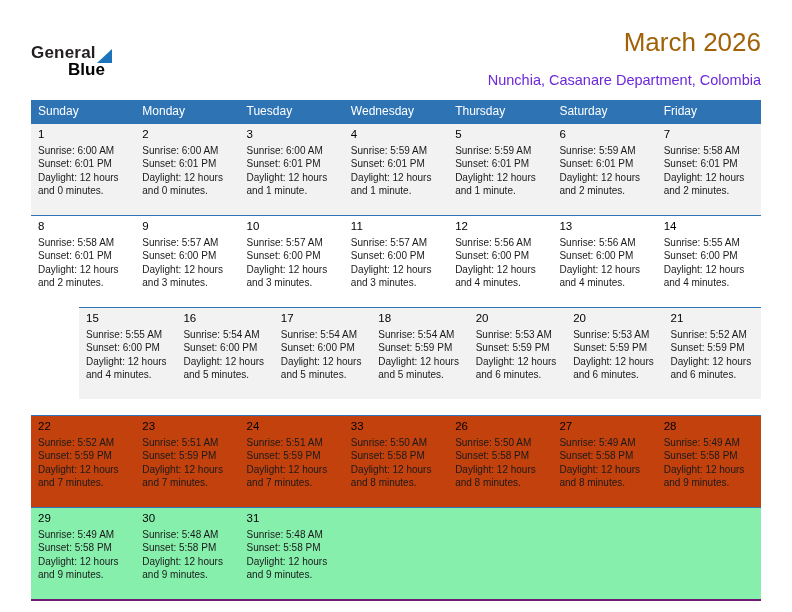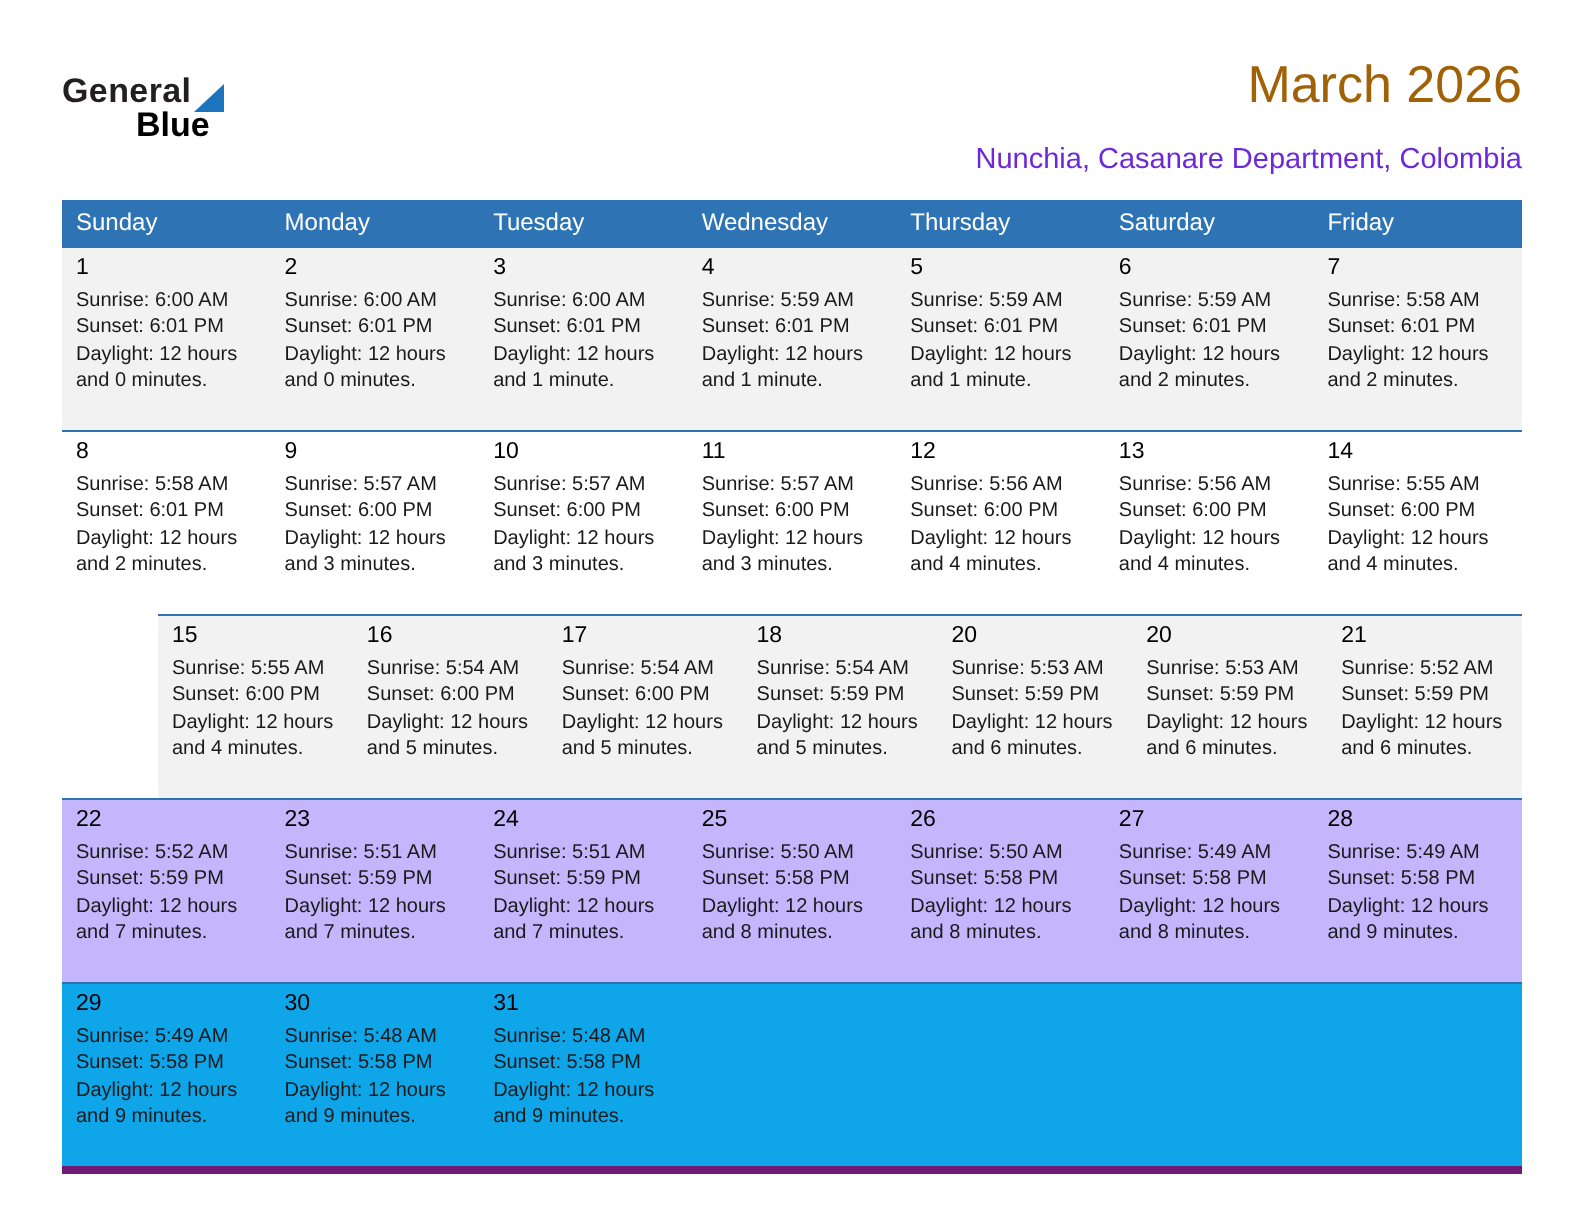"General" .masthead { align-items: flex-start -> center }
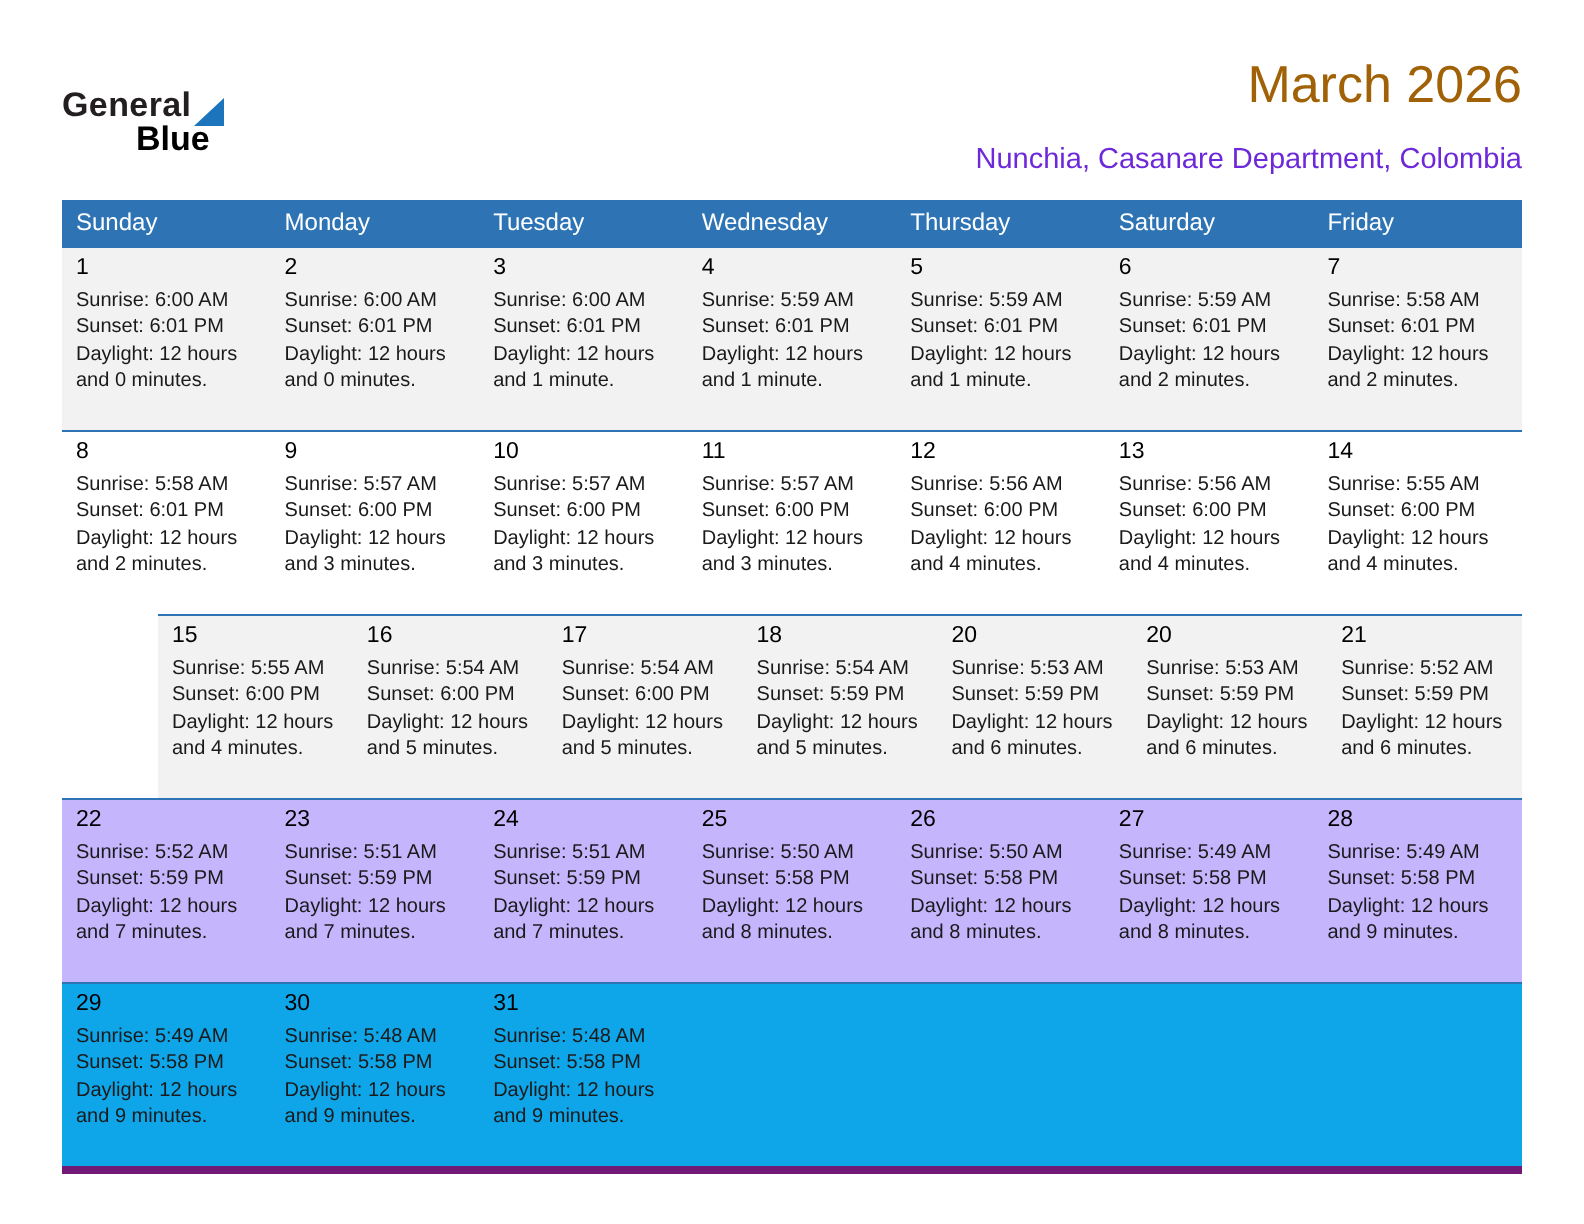"Sunday" .calendar { border-bottom: 4px solid #701a75 -> 2px solid #701a75 }
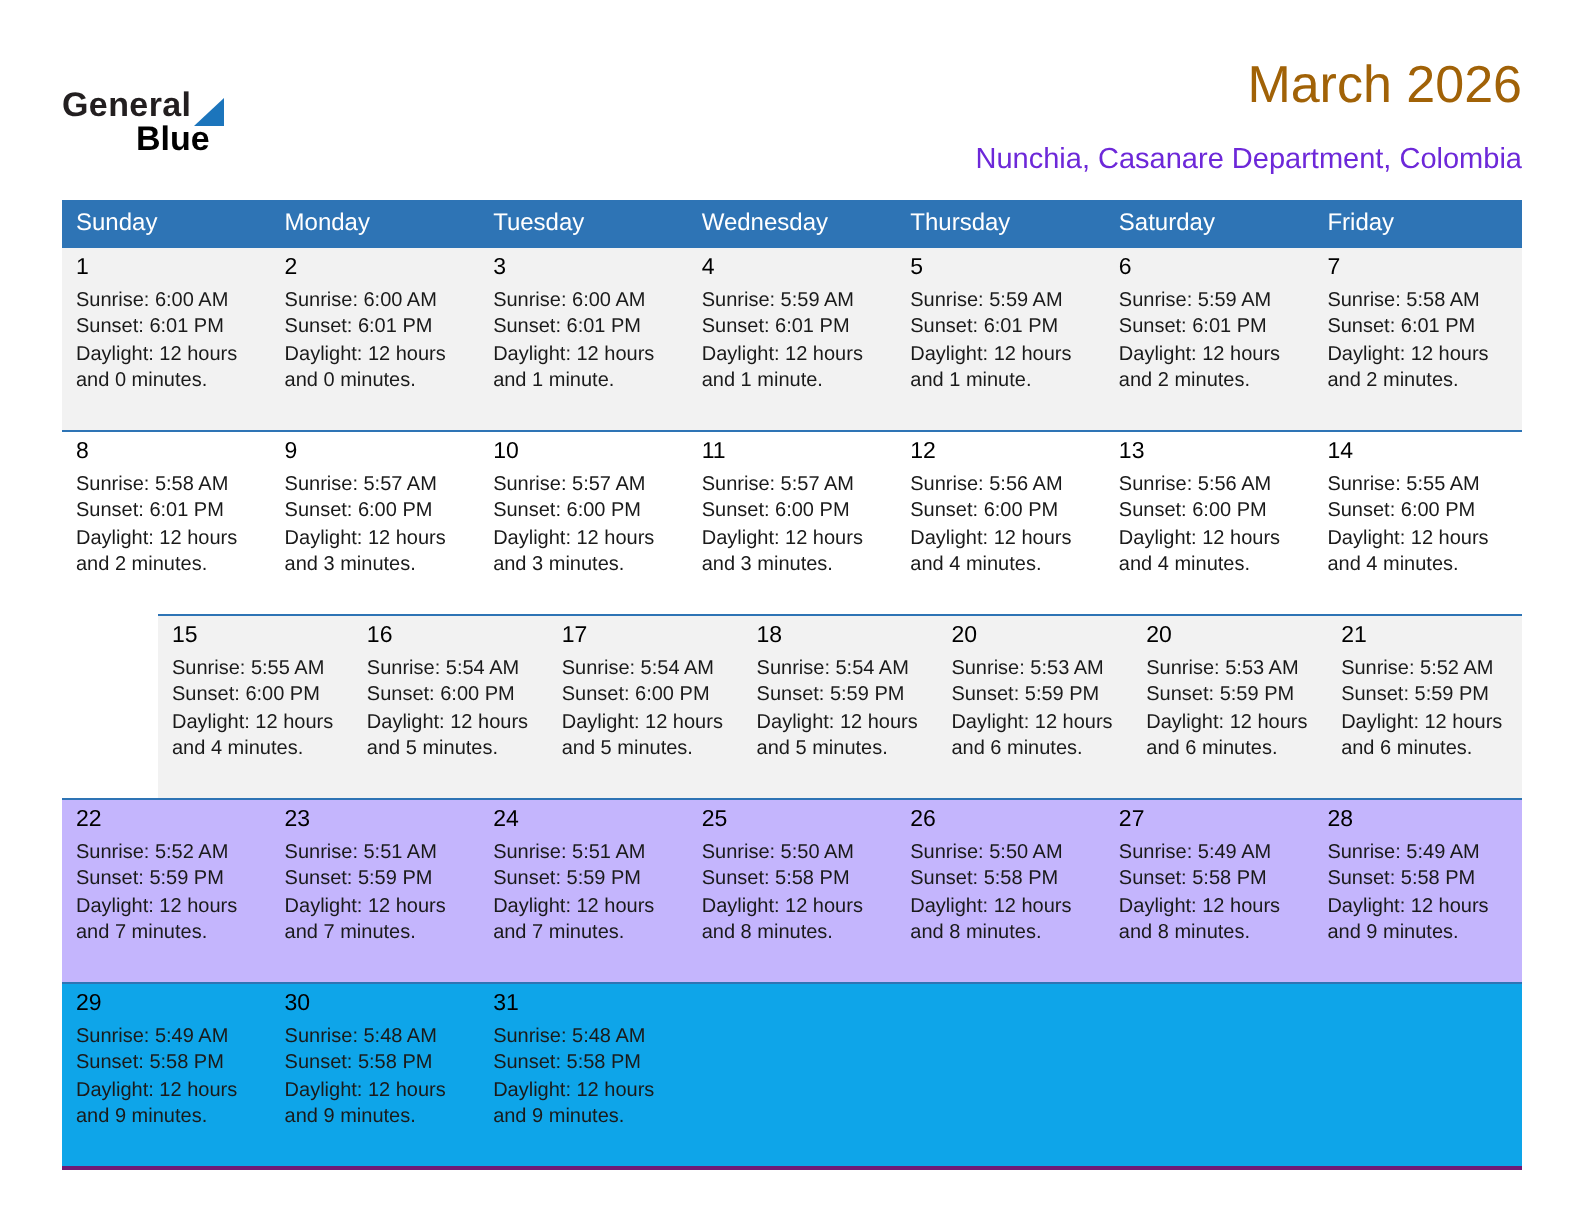"22" div.week-row { background: #c4b5fd -> #c2410c; margin-top: none -> 16px }
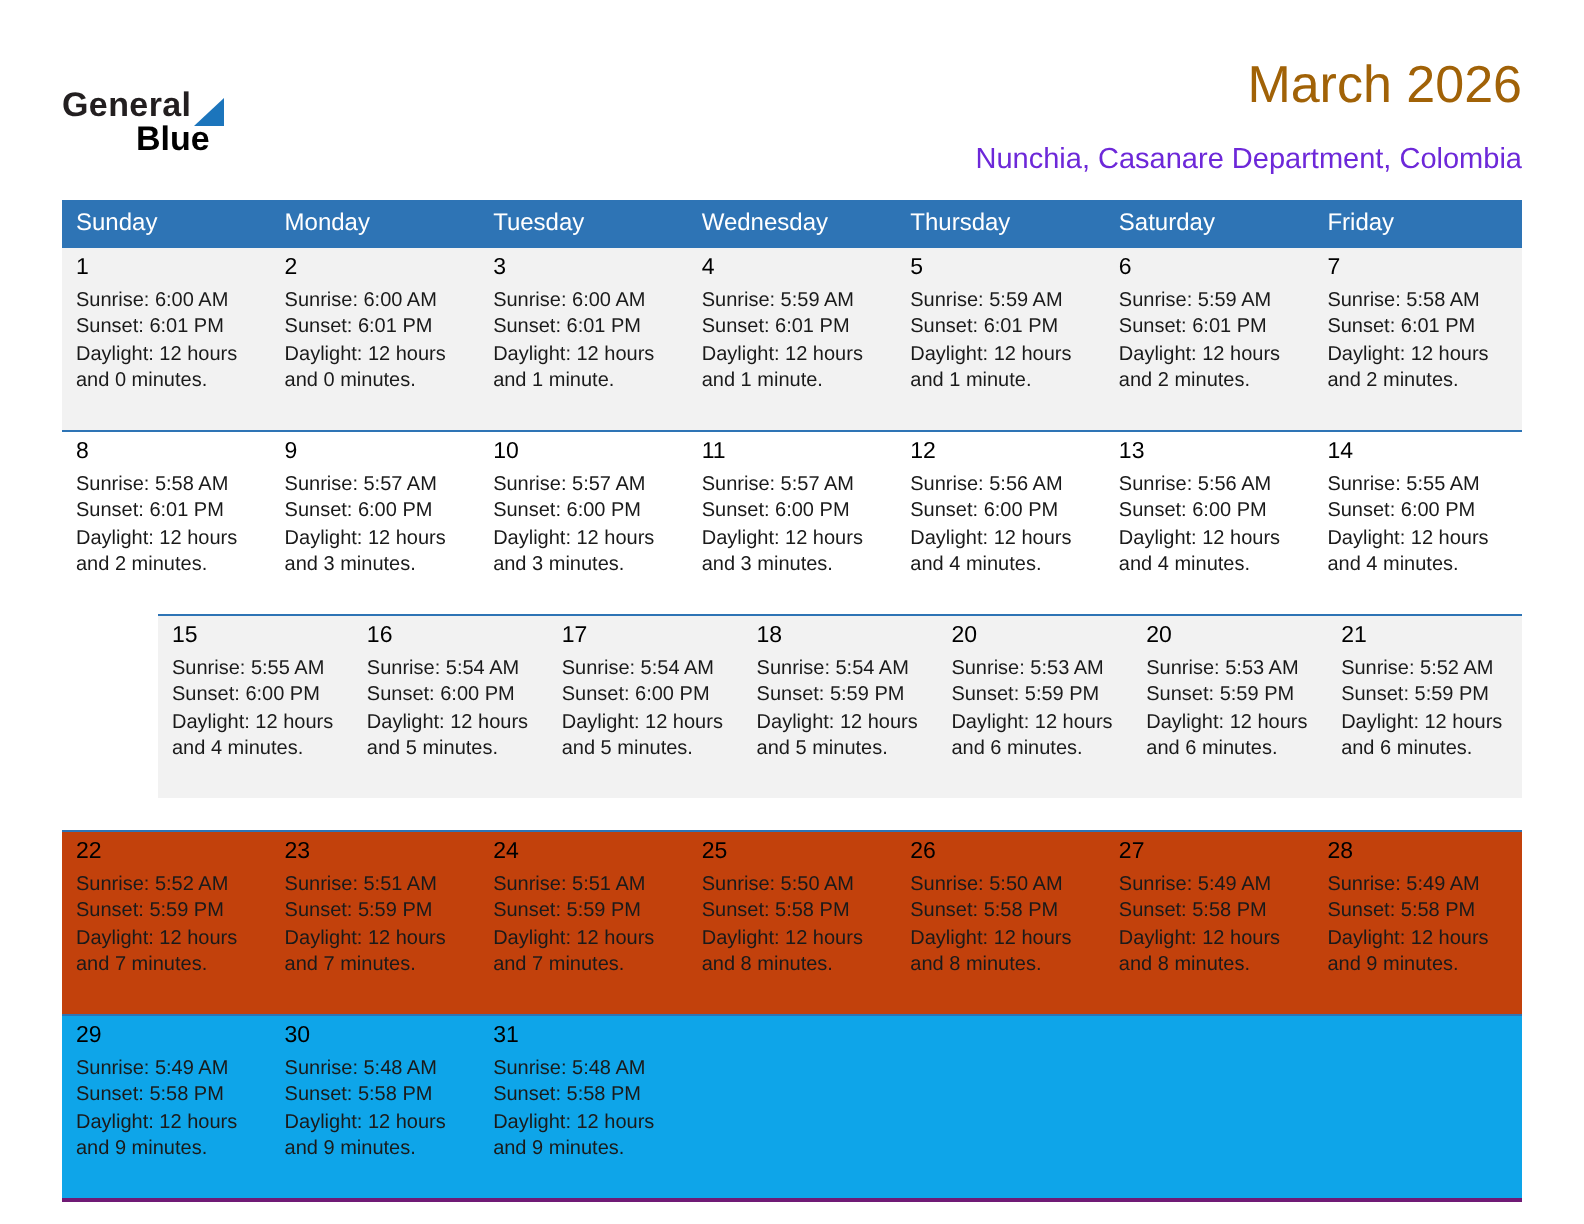"25" div.day-num { text: 25 -> 33 }
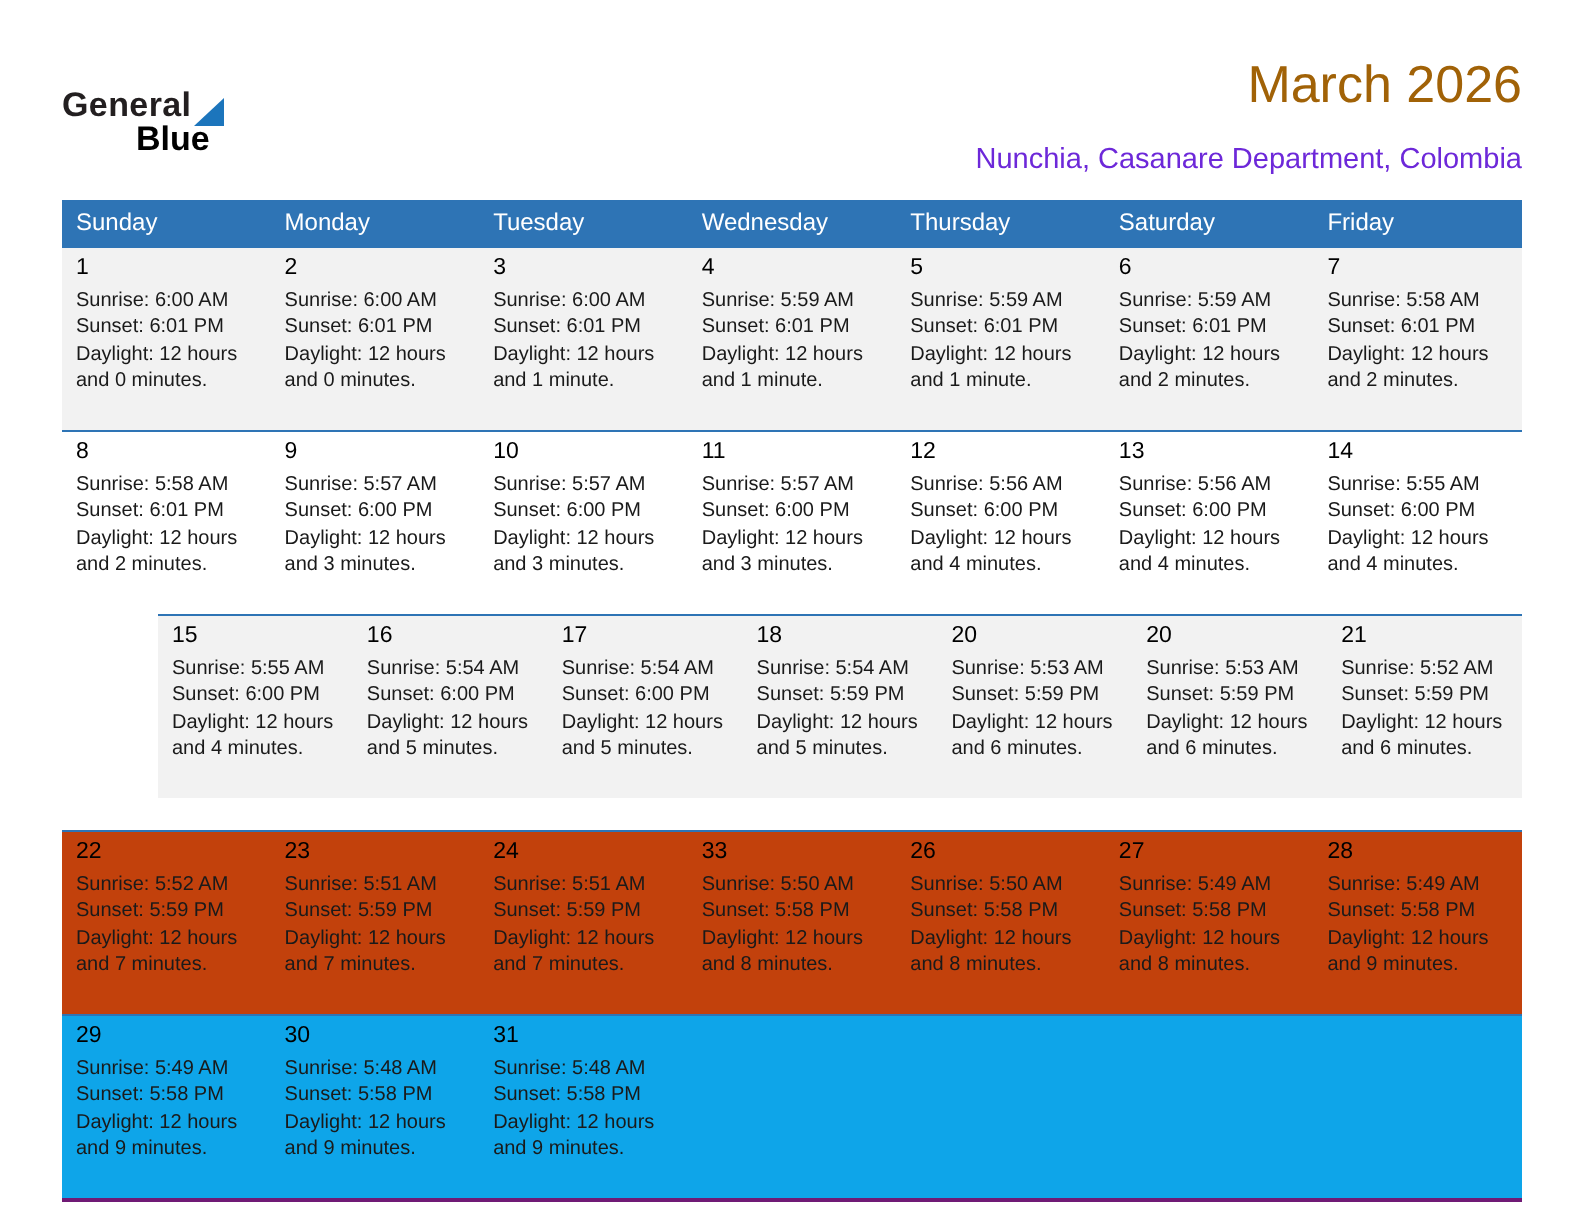"29" div.week-row { background: #0ea5e9 -> #86efac }
